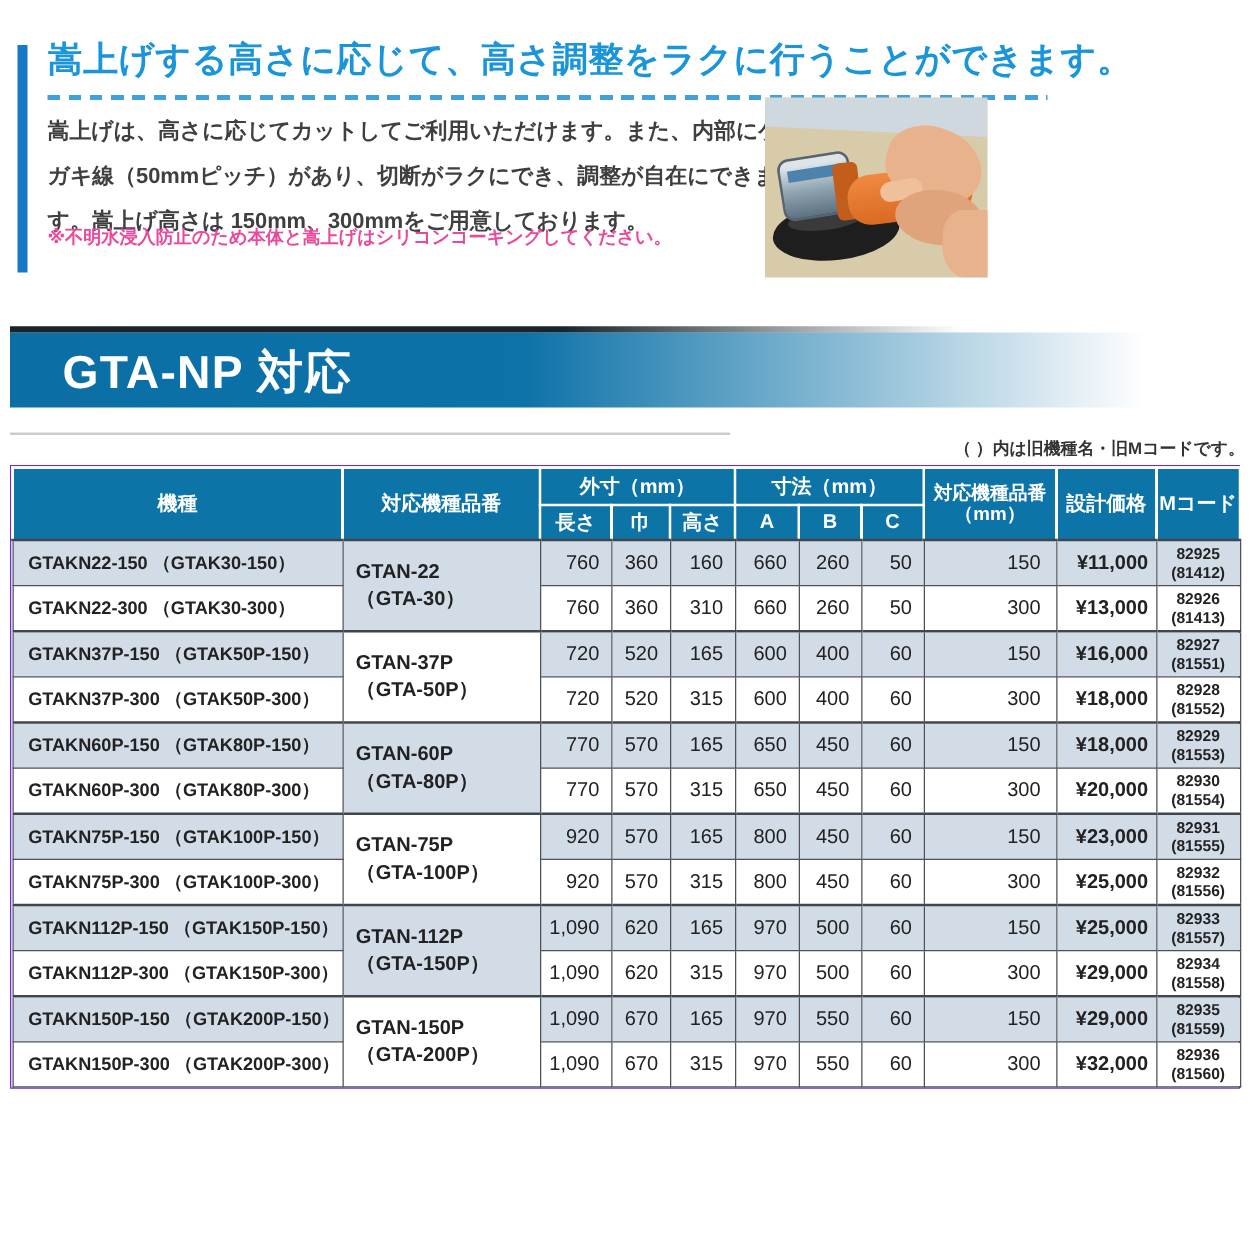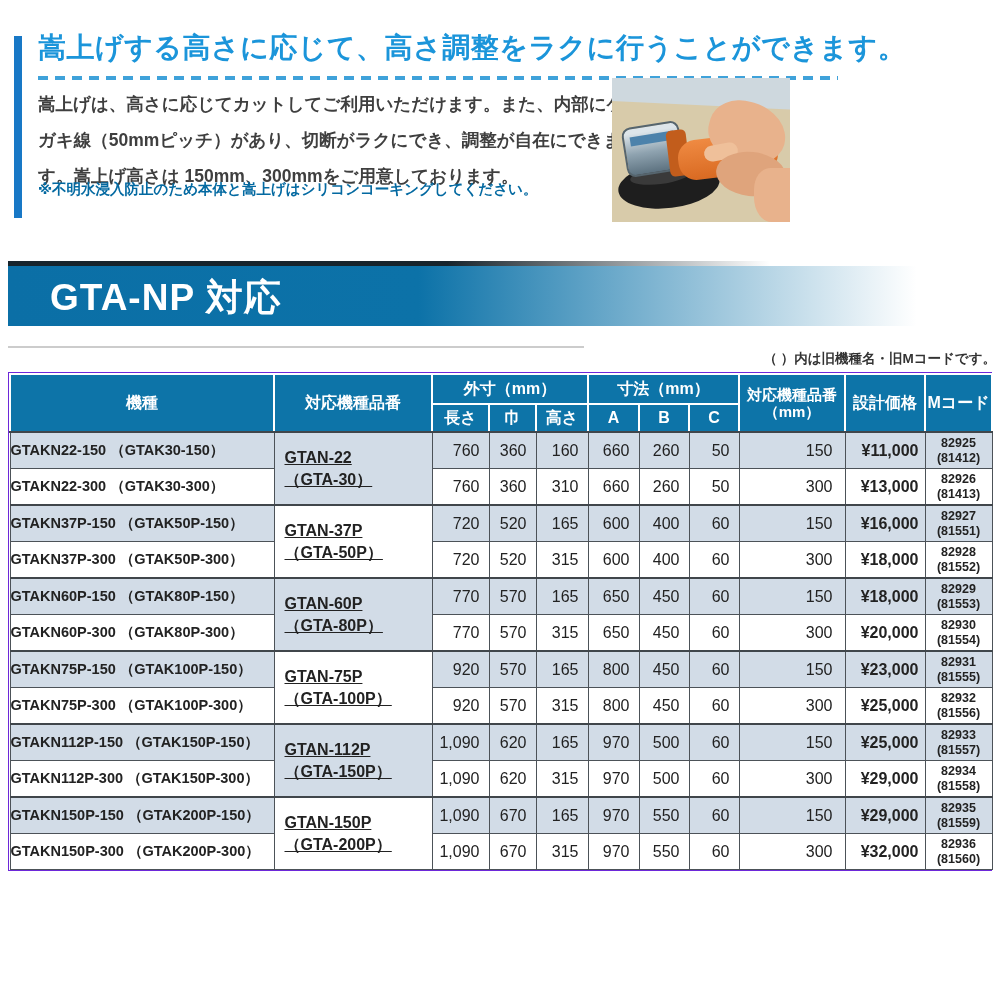"※不明水浸入防止のため本体と嵩上げはシリコンコーキングしてください。" .intro-note { color: #0369a1 -> #ec4899 }
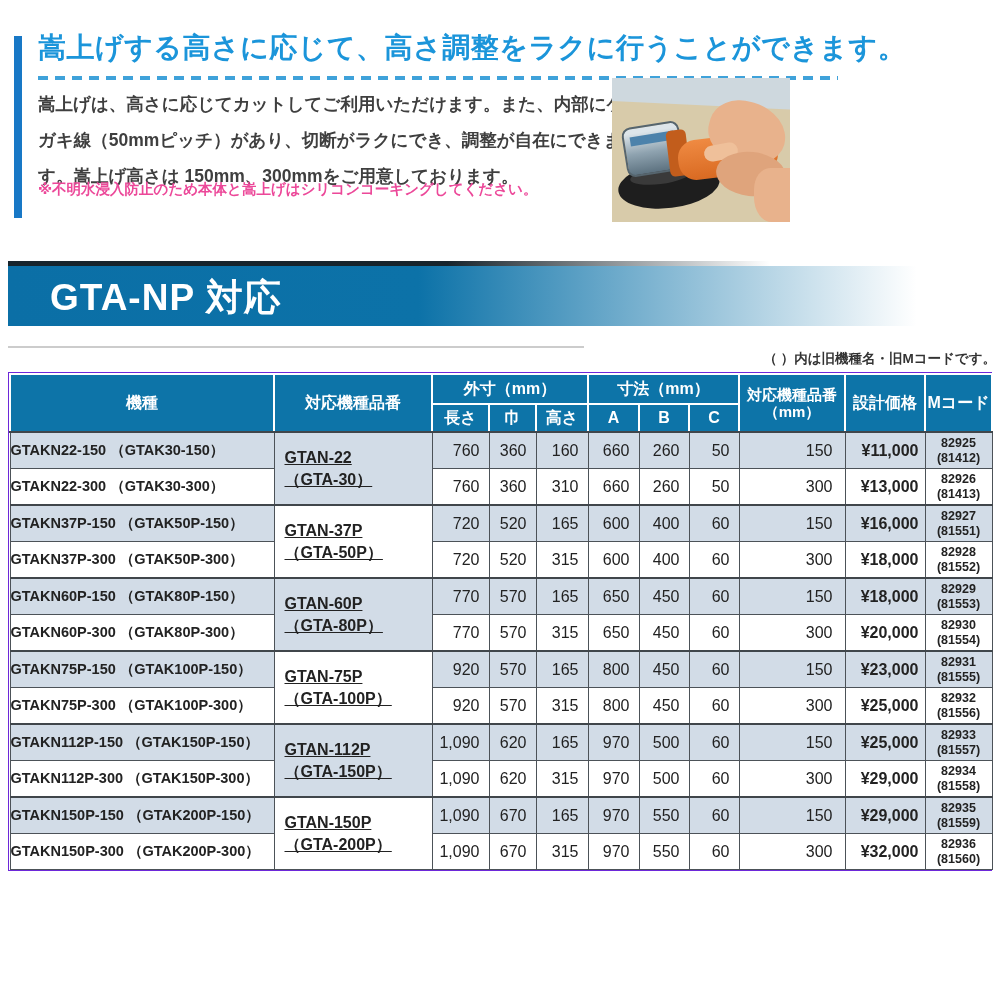"GTAKN22-150 （GTAK30-150）" td.model { padding-left: none -> 12px }
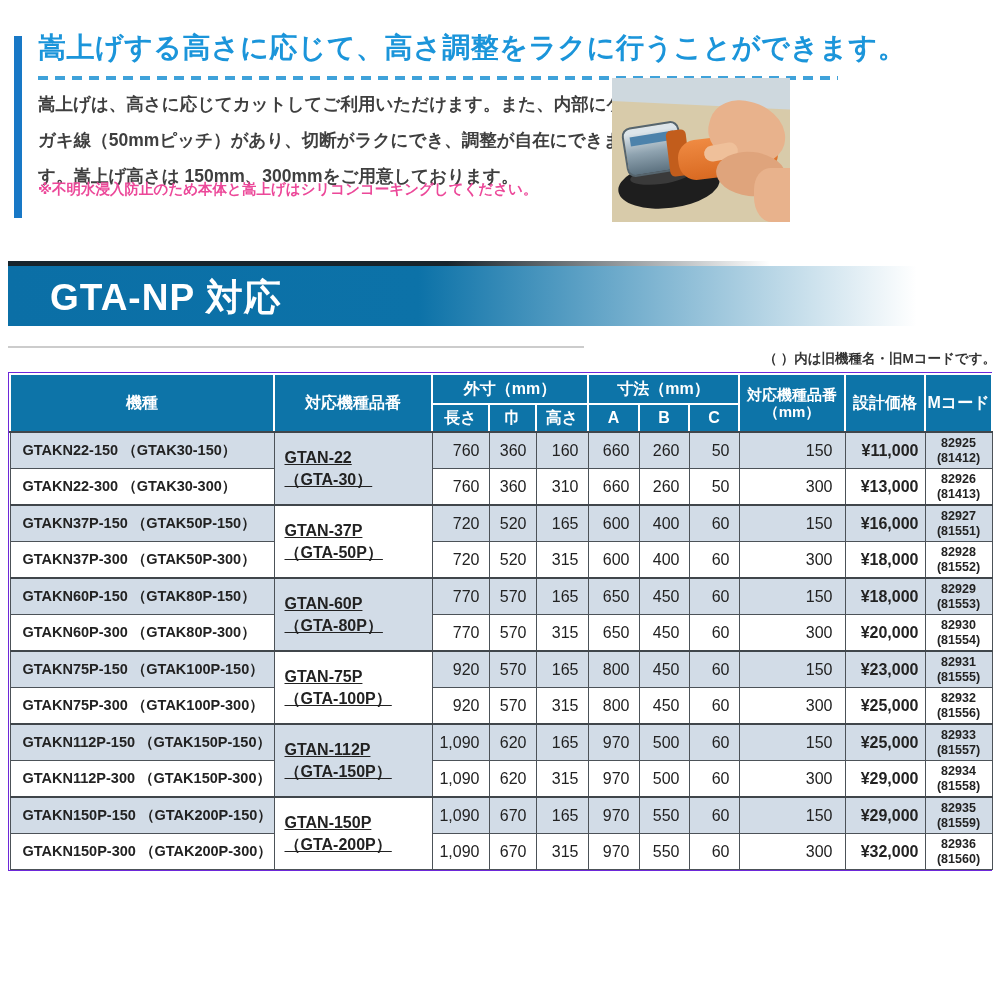"GTAN-22" td.compat .compat-line { text-decoration: underline -> none }
